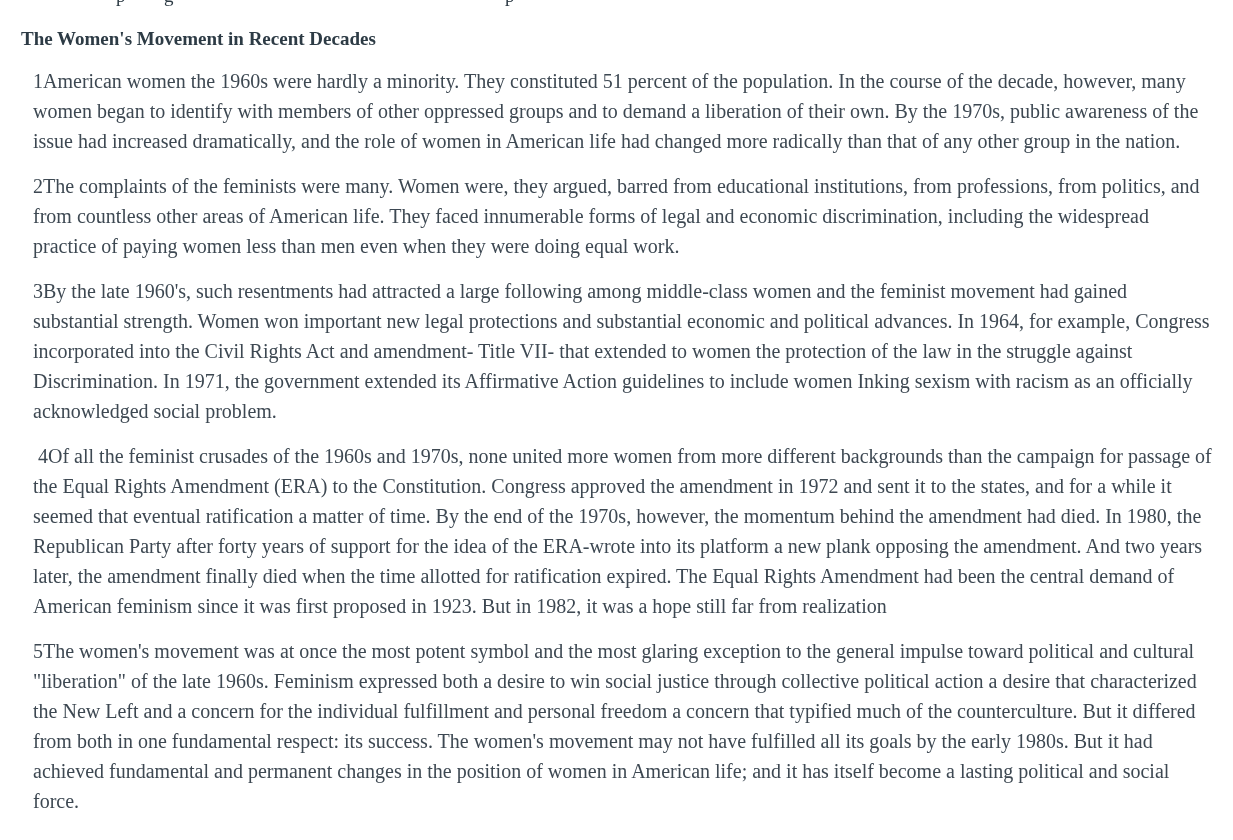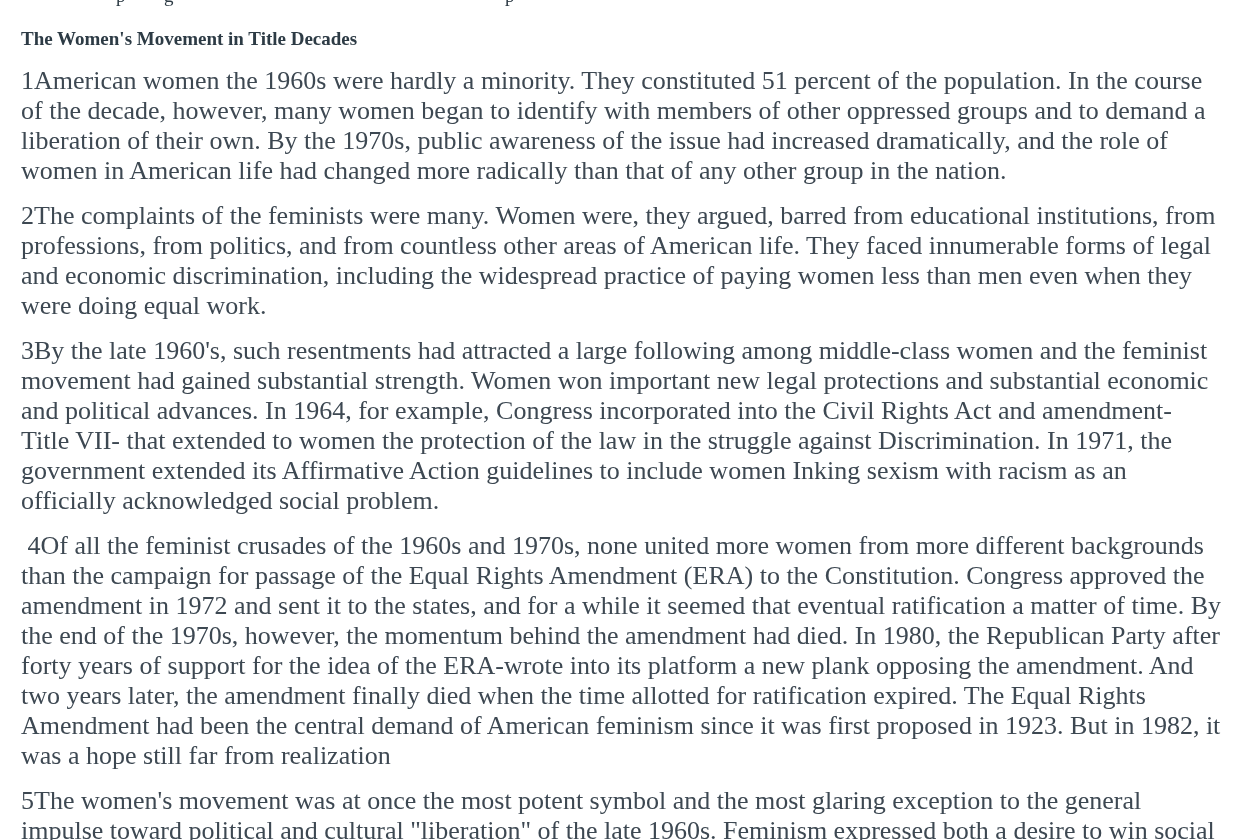"The Women's Movement in Title" h1.passage-title { text: Title -> Recent }
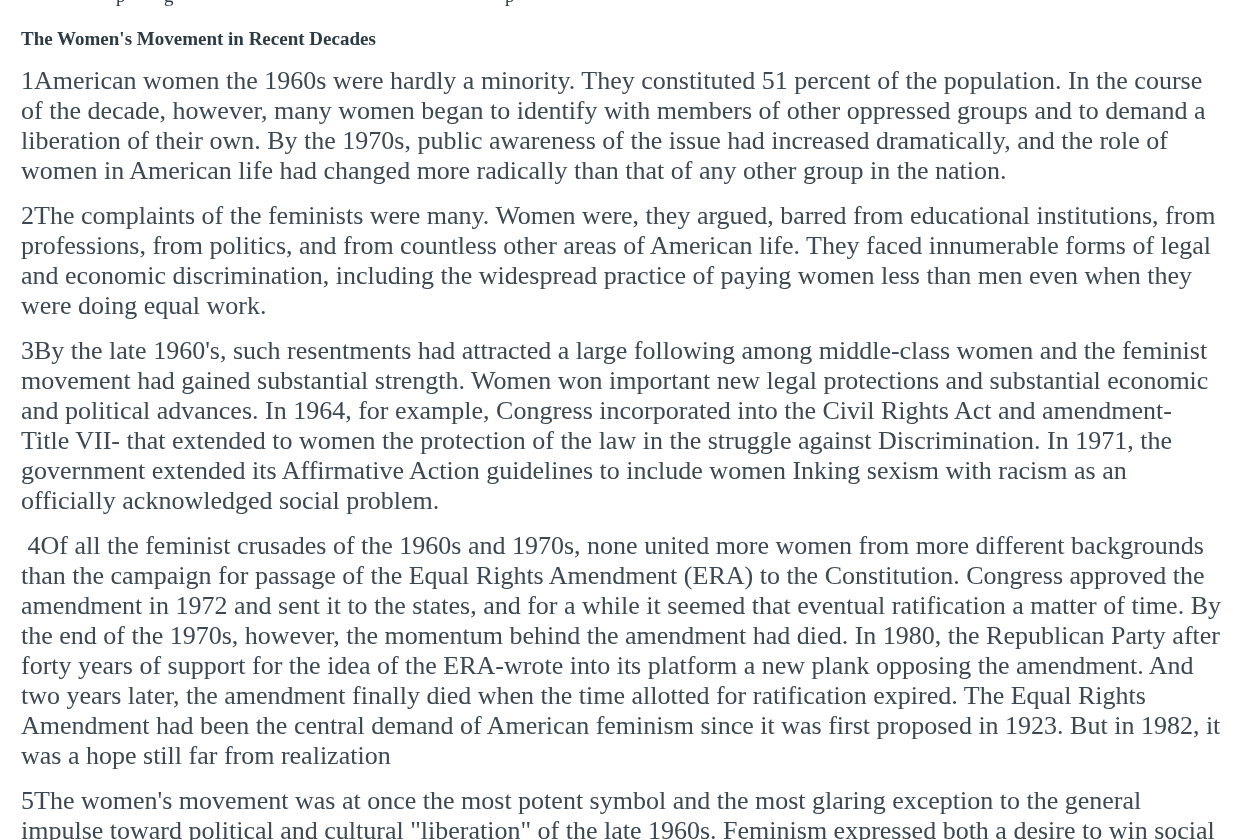"1American women the 1960s were" p.passage-paragraph { font-size: 26px -> 20px; margin: 15px 0 -> 15px 12px }
